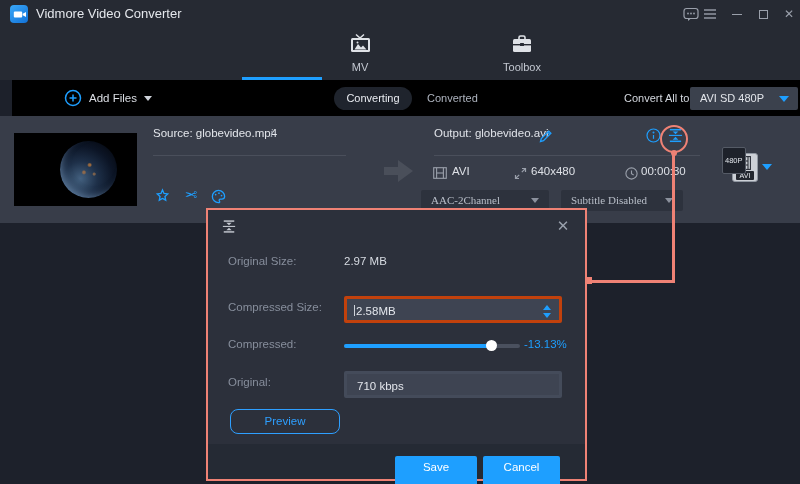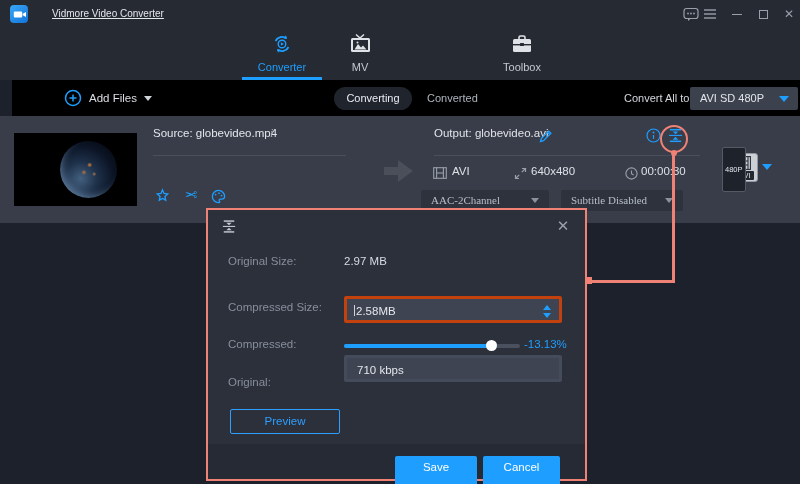"Vidmore Video Converter" .app-title { font-size: 10px -> 13px; left: 52px -> 36px; text-decoration: underline -> none }
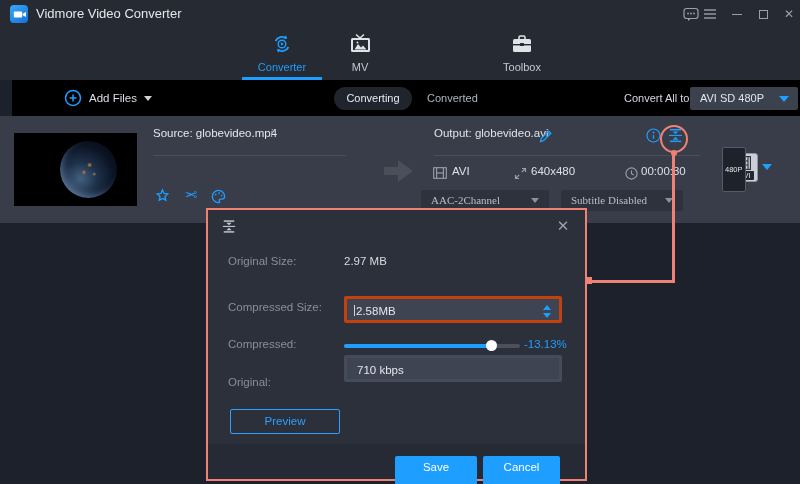"Converter" div.nav-tab { html: <div> <span> <svg> <path></path> <path></path> <path></path> <path></path> <circle></circle> <path></path> </svg> </span> <span>Converter</span> </div> -> none }
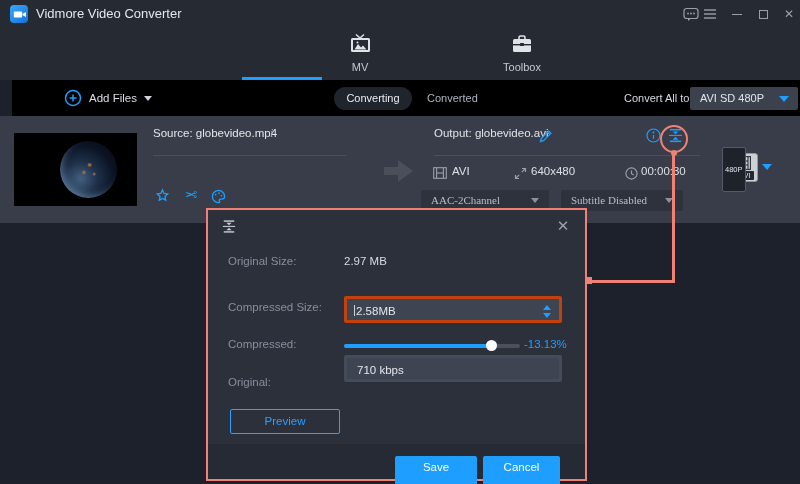"480P" .badge-quality { padding: 17px 2px -> 8px 2px }
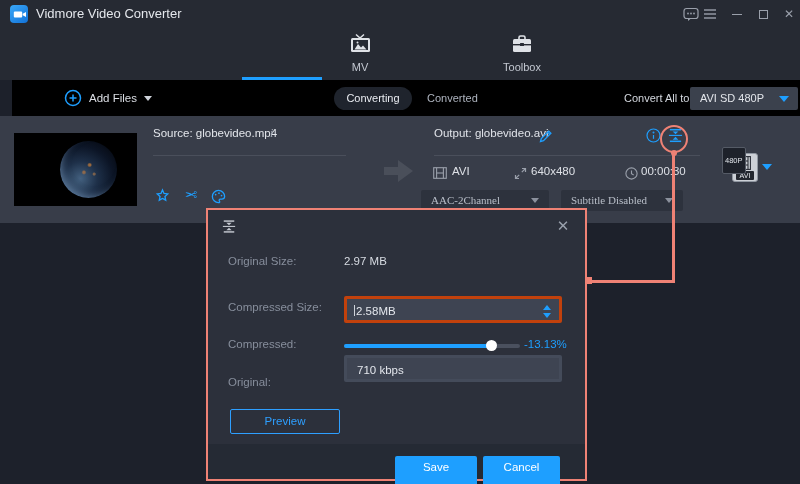"710 kbps" div.field { top: 145px -> 161px }
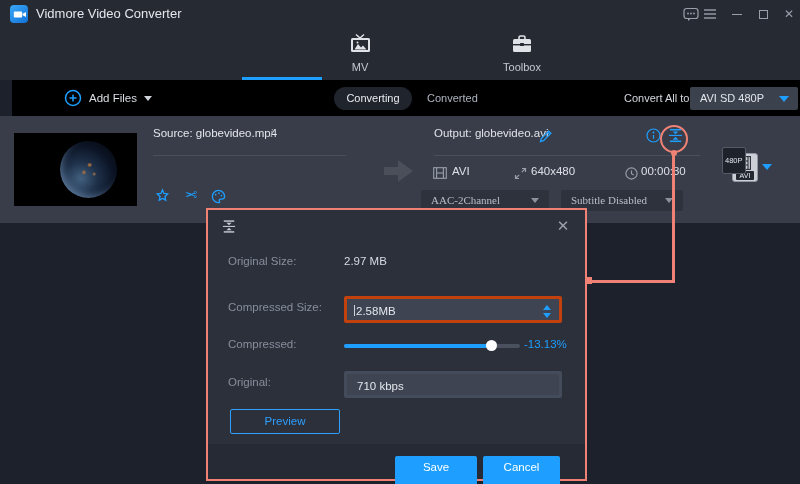"Preview" .preview-btn { border-radius: 2px -> 8px }
